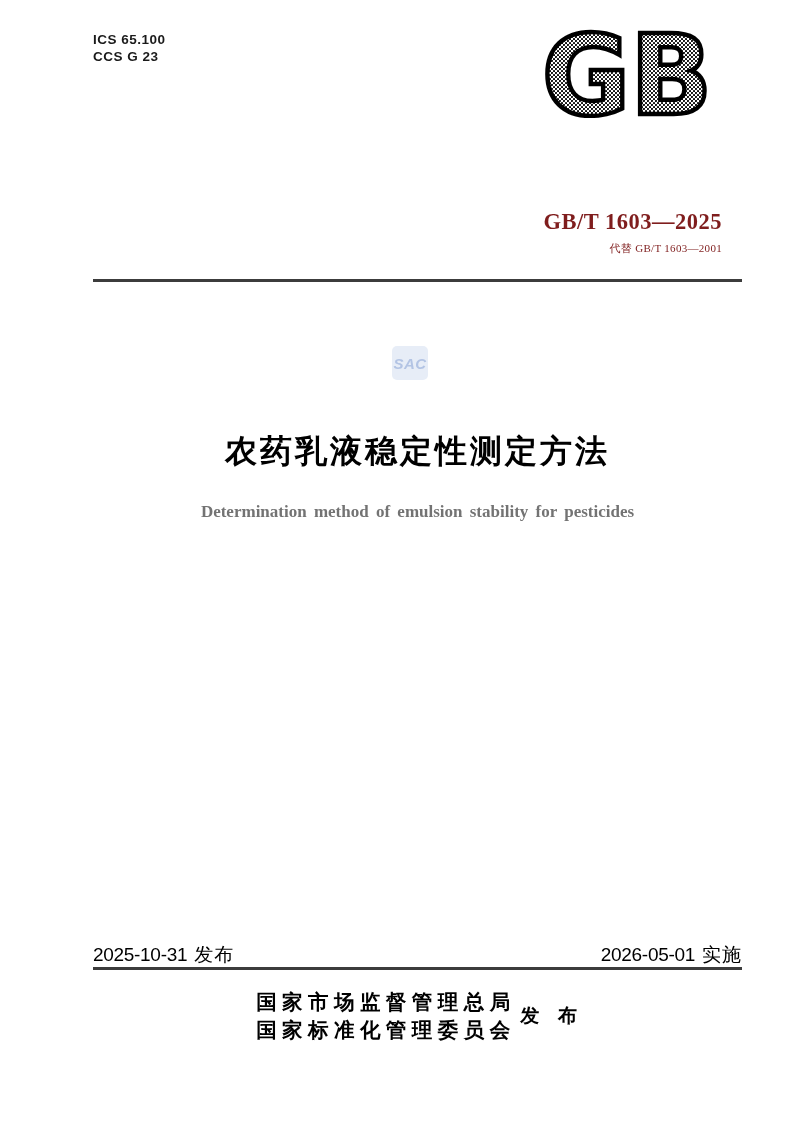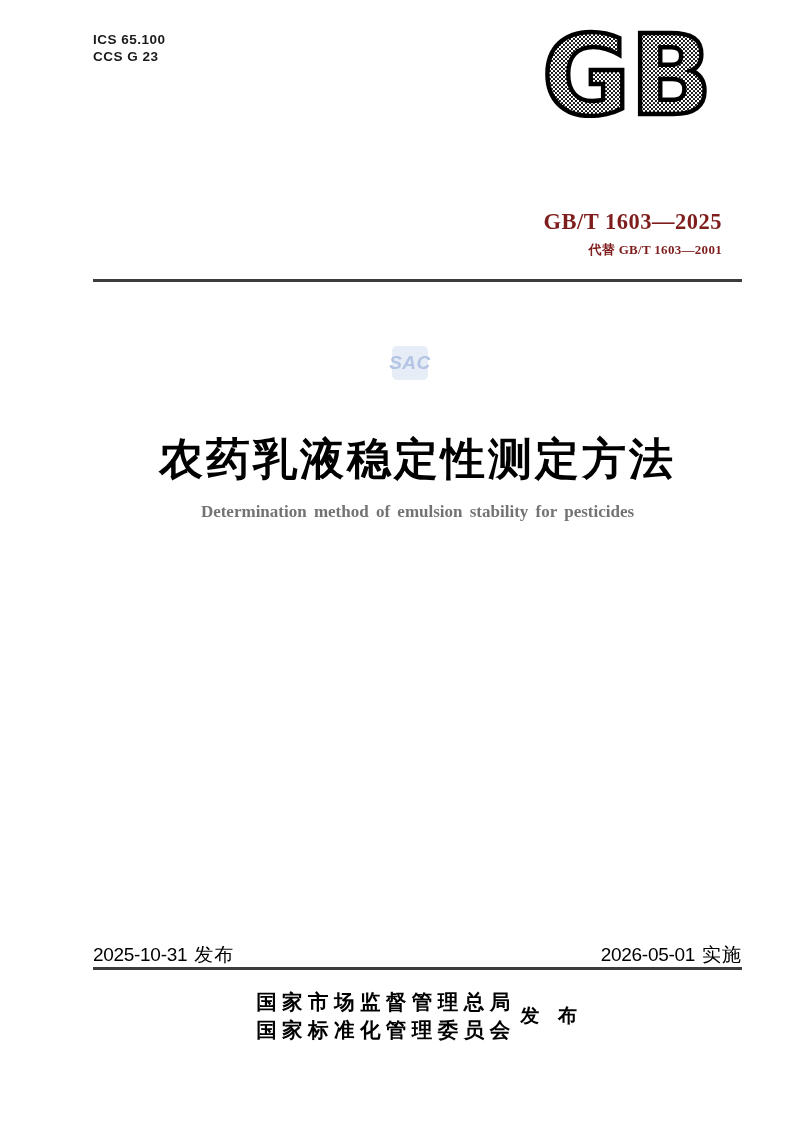"代替 GB/T 1603—2001" .replaces { font-size: 13px -> 11px; font-weight: bold -> normal }
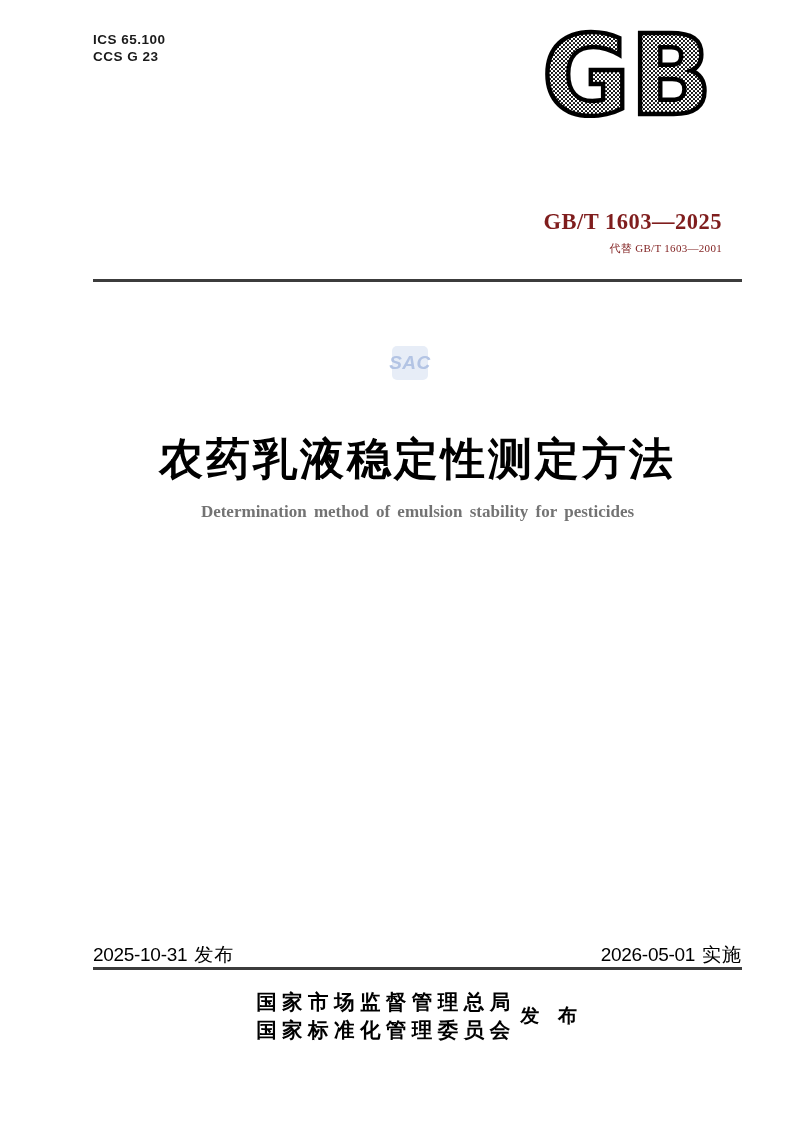"SAC" .watermark span { font-size: 19px -> 15px }
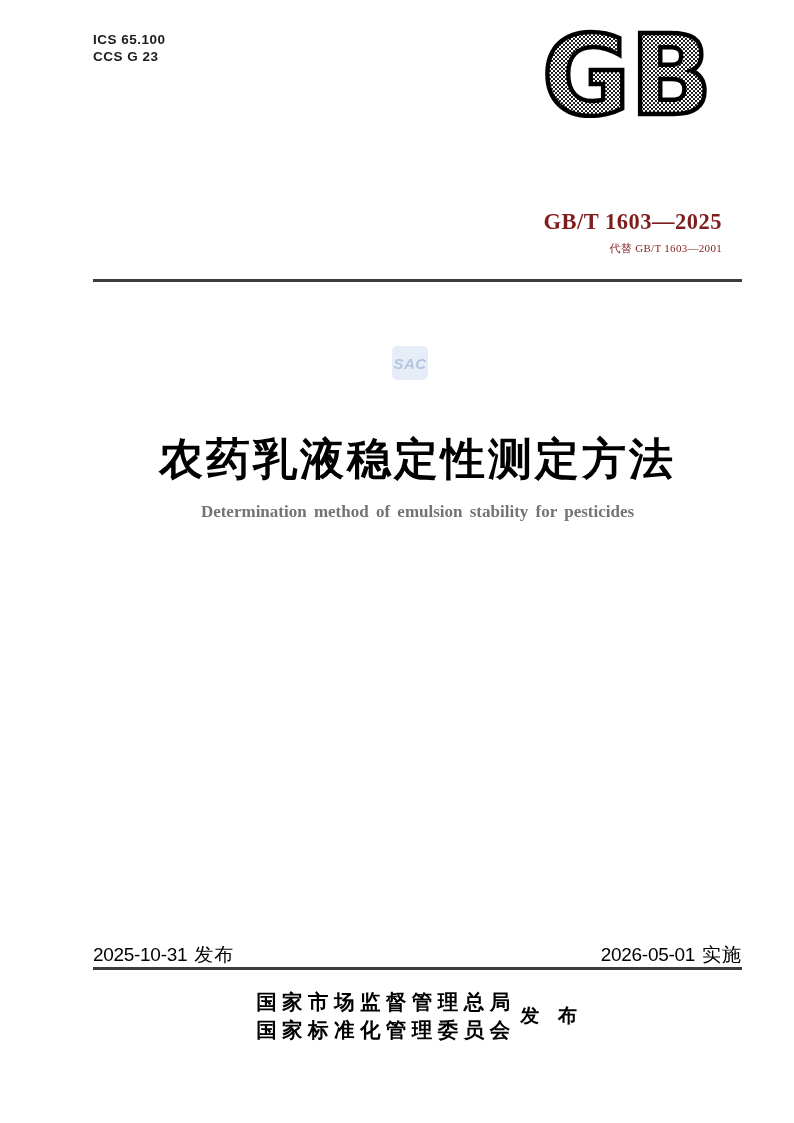"农药乳液稳定性测定方法" .title-cn { font-size: 44px -> 32px }
